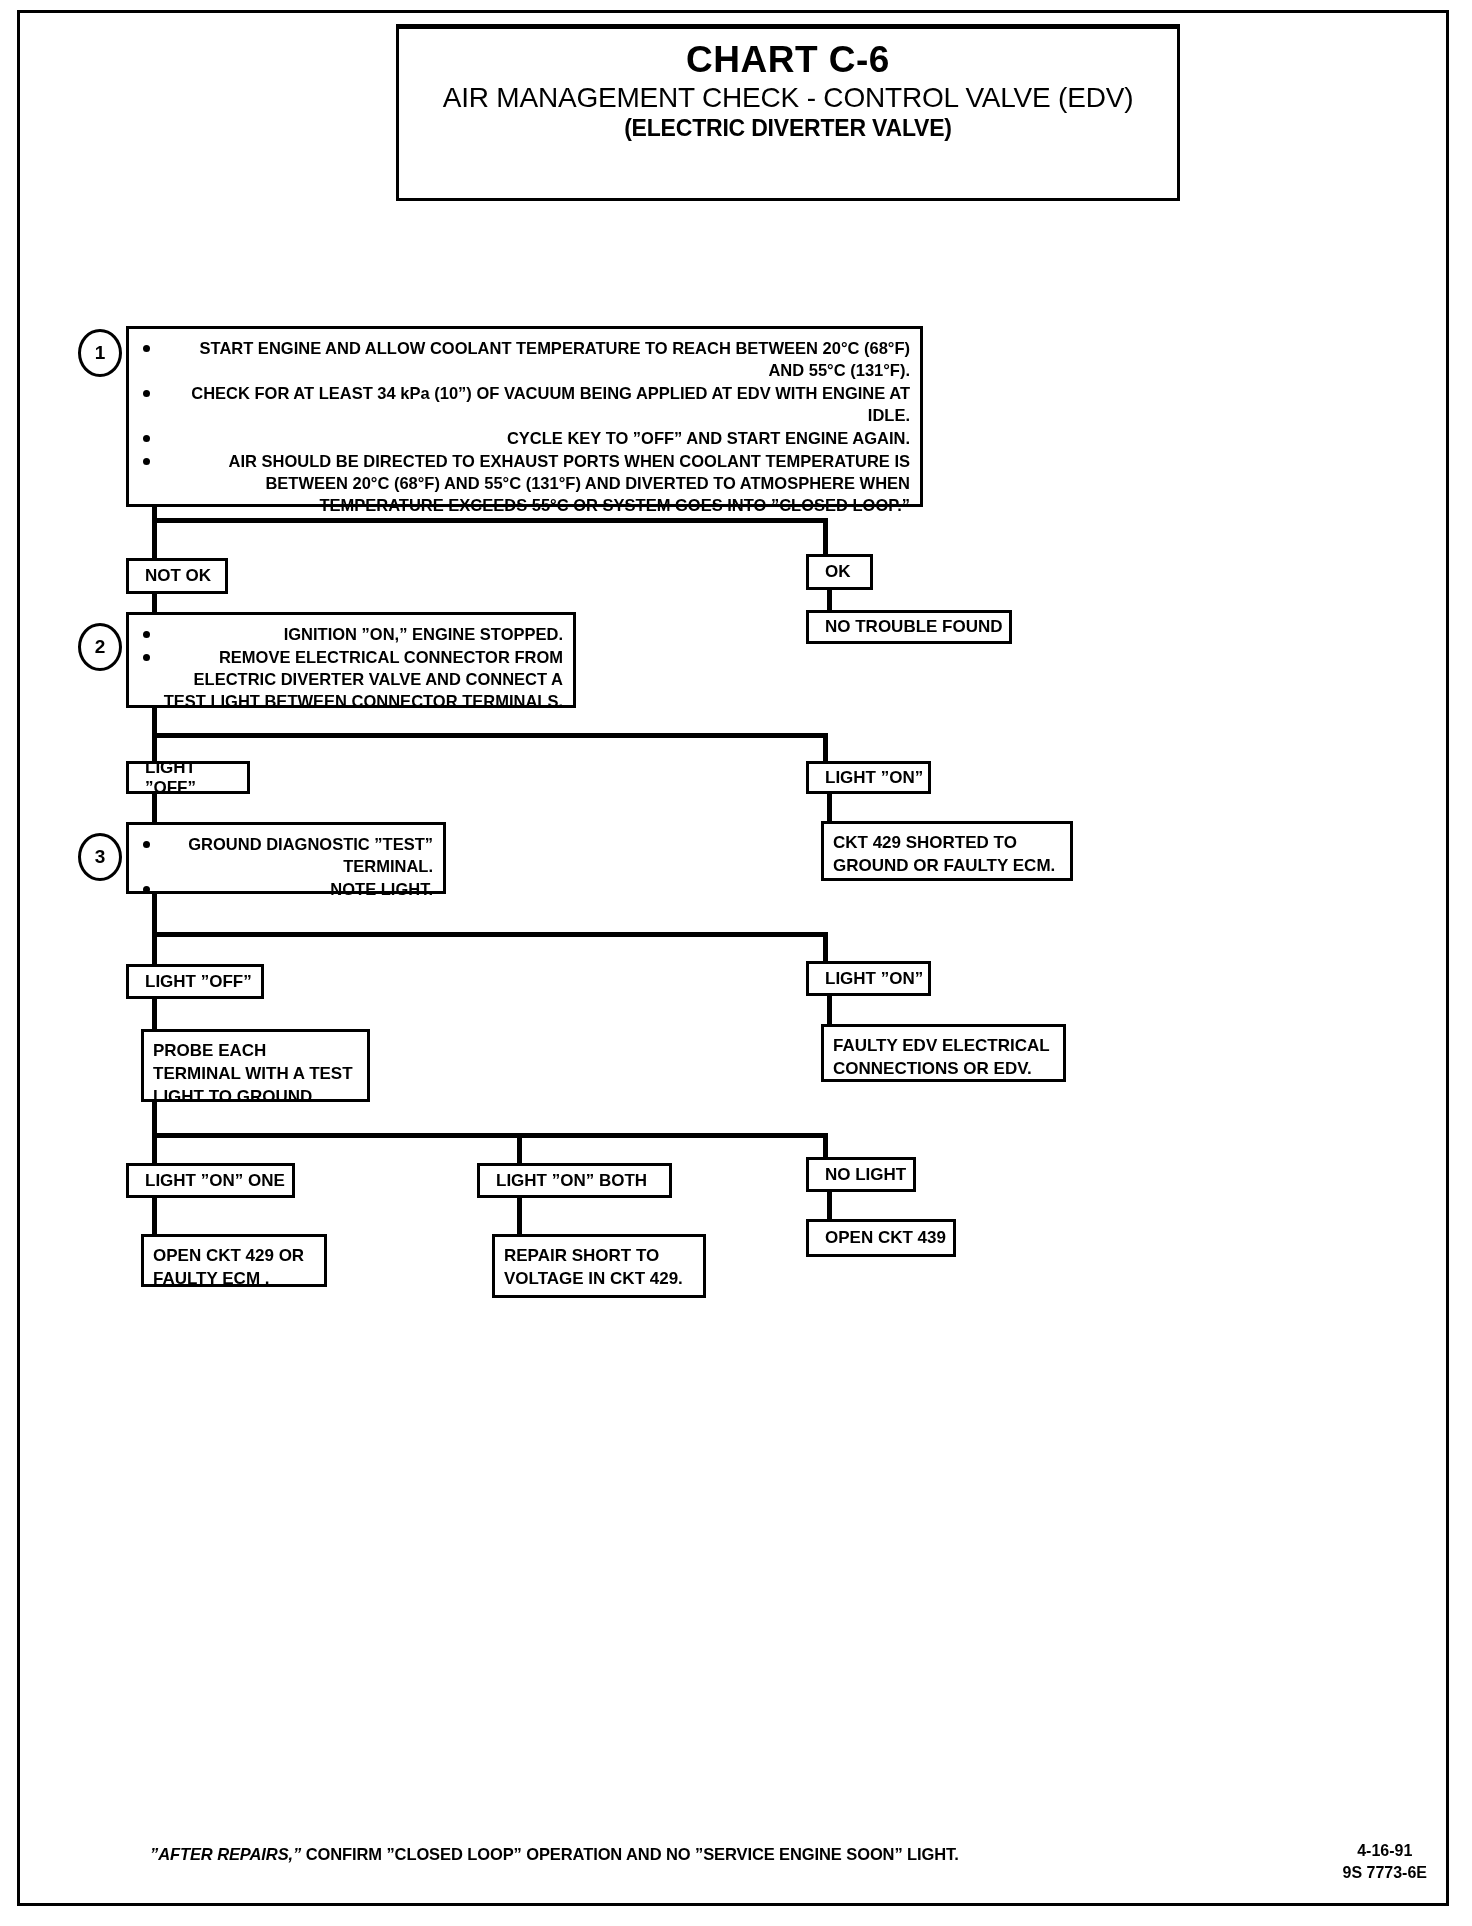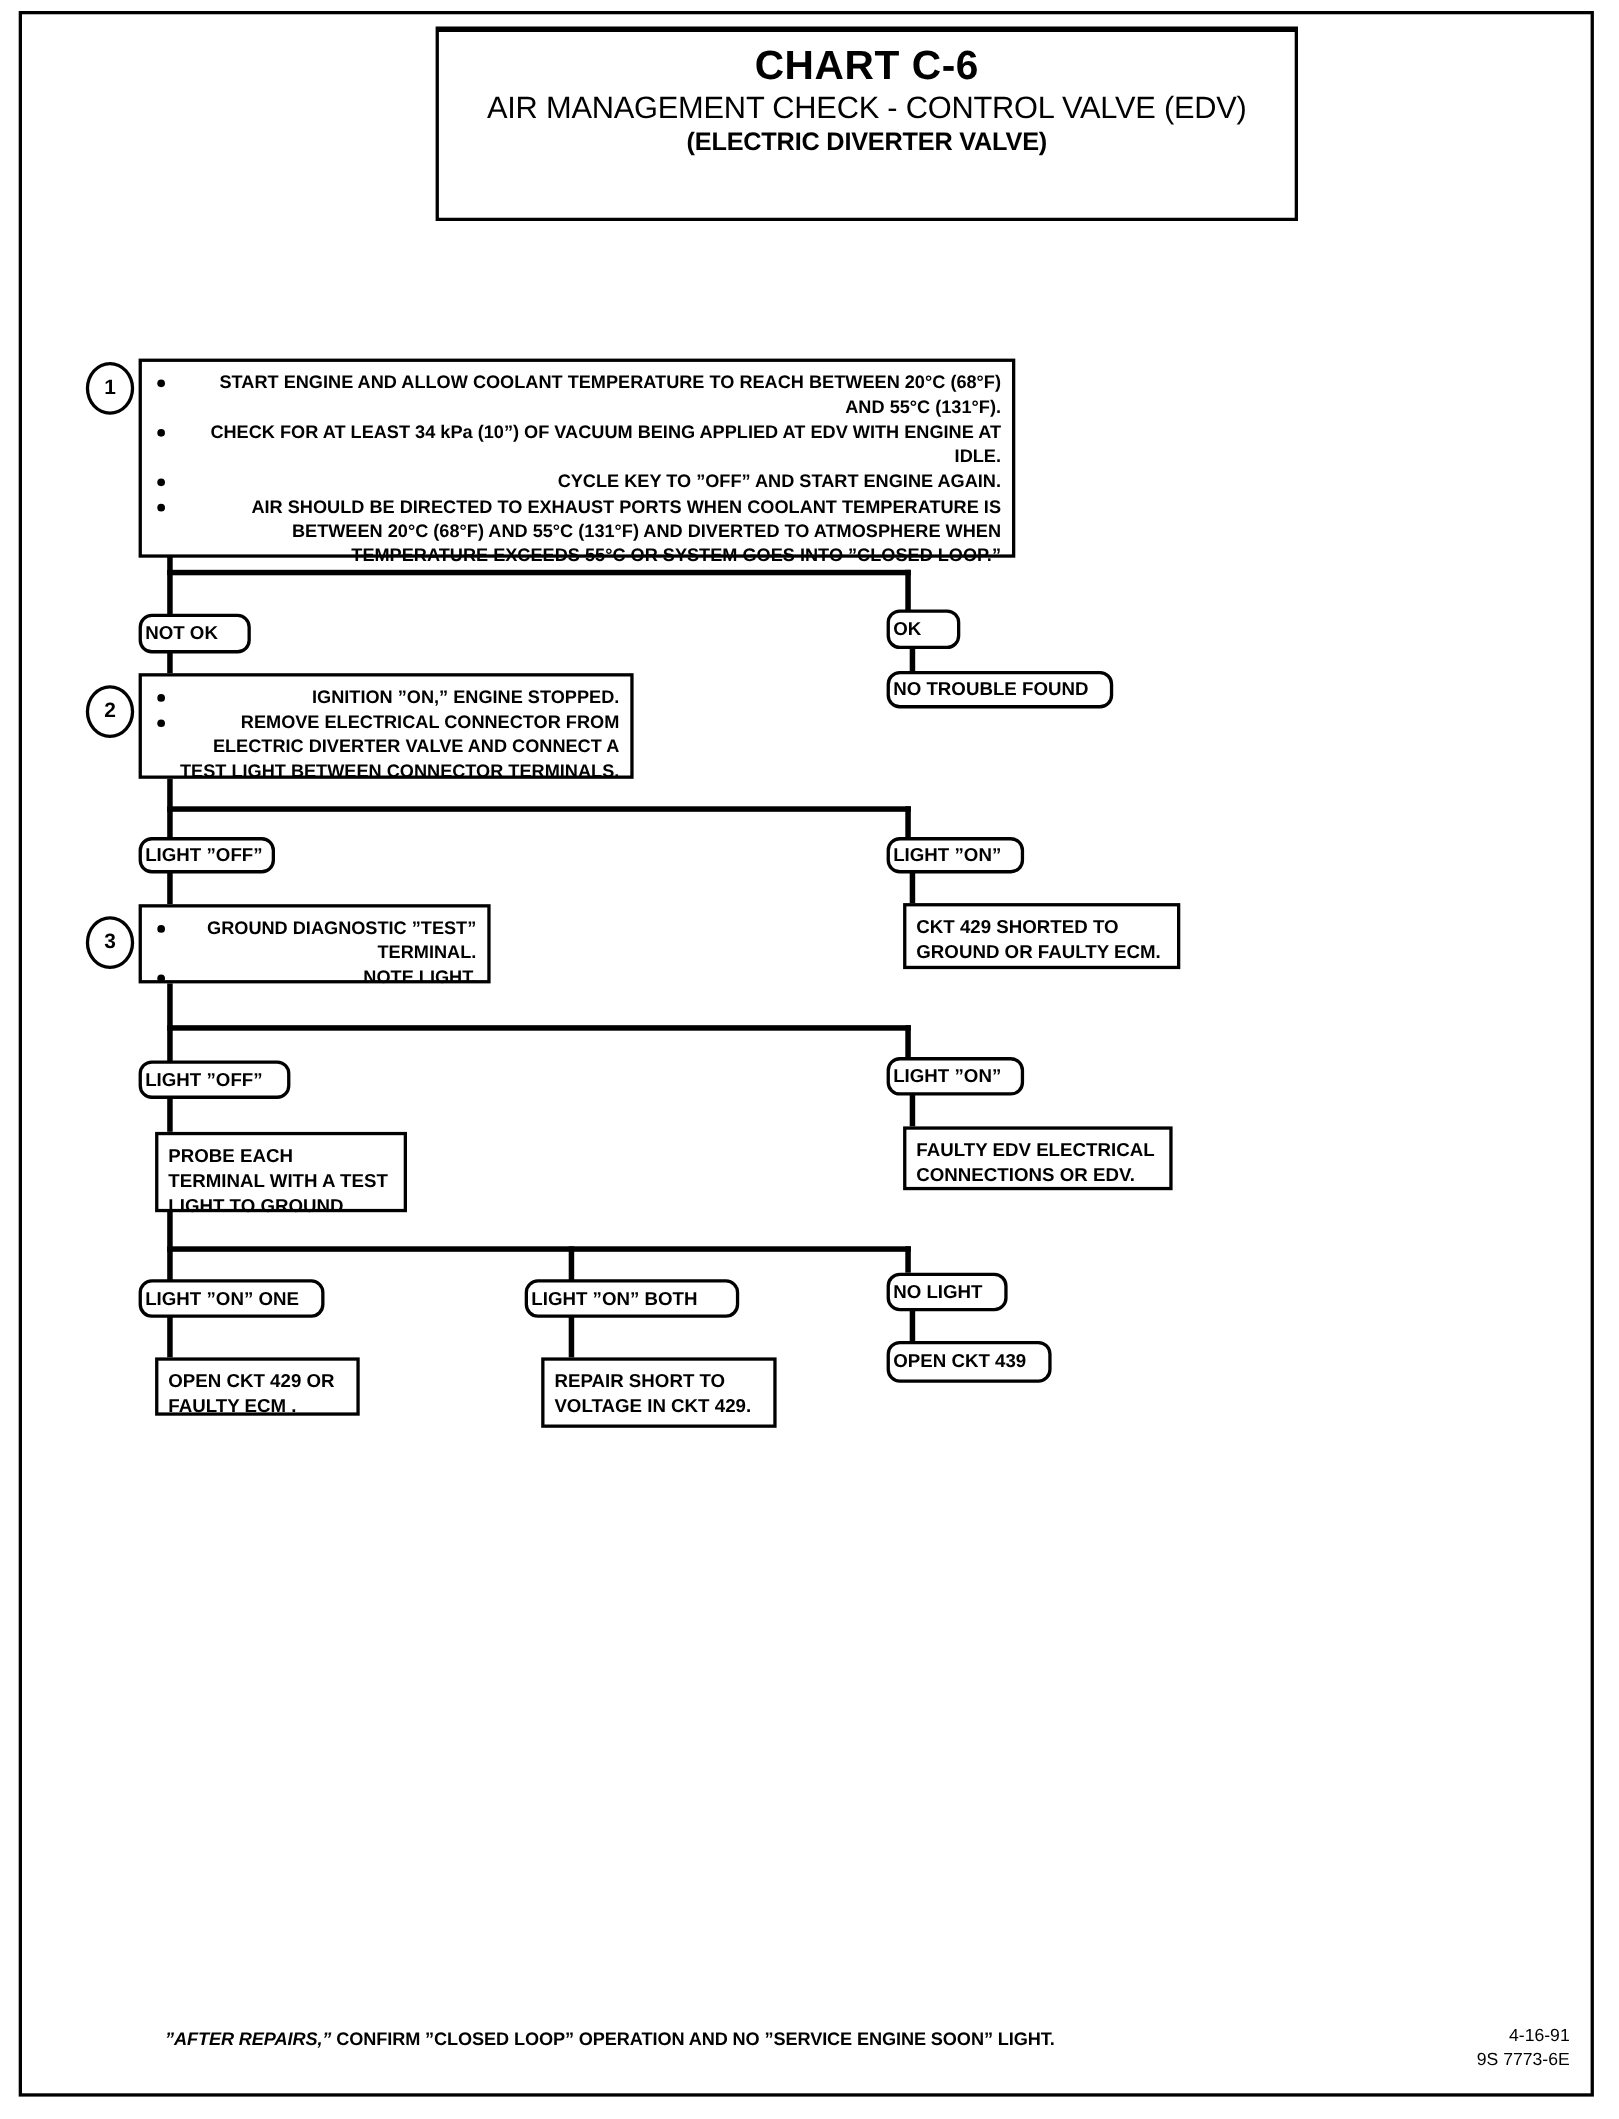"NOT OK" .labelbox { border-radius: 12px -> none; padding-left: 3px -> 16px }
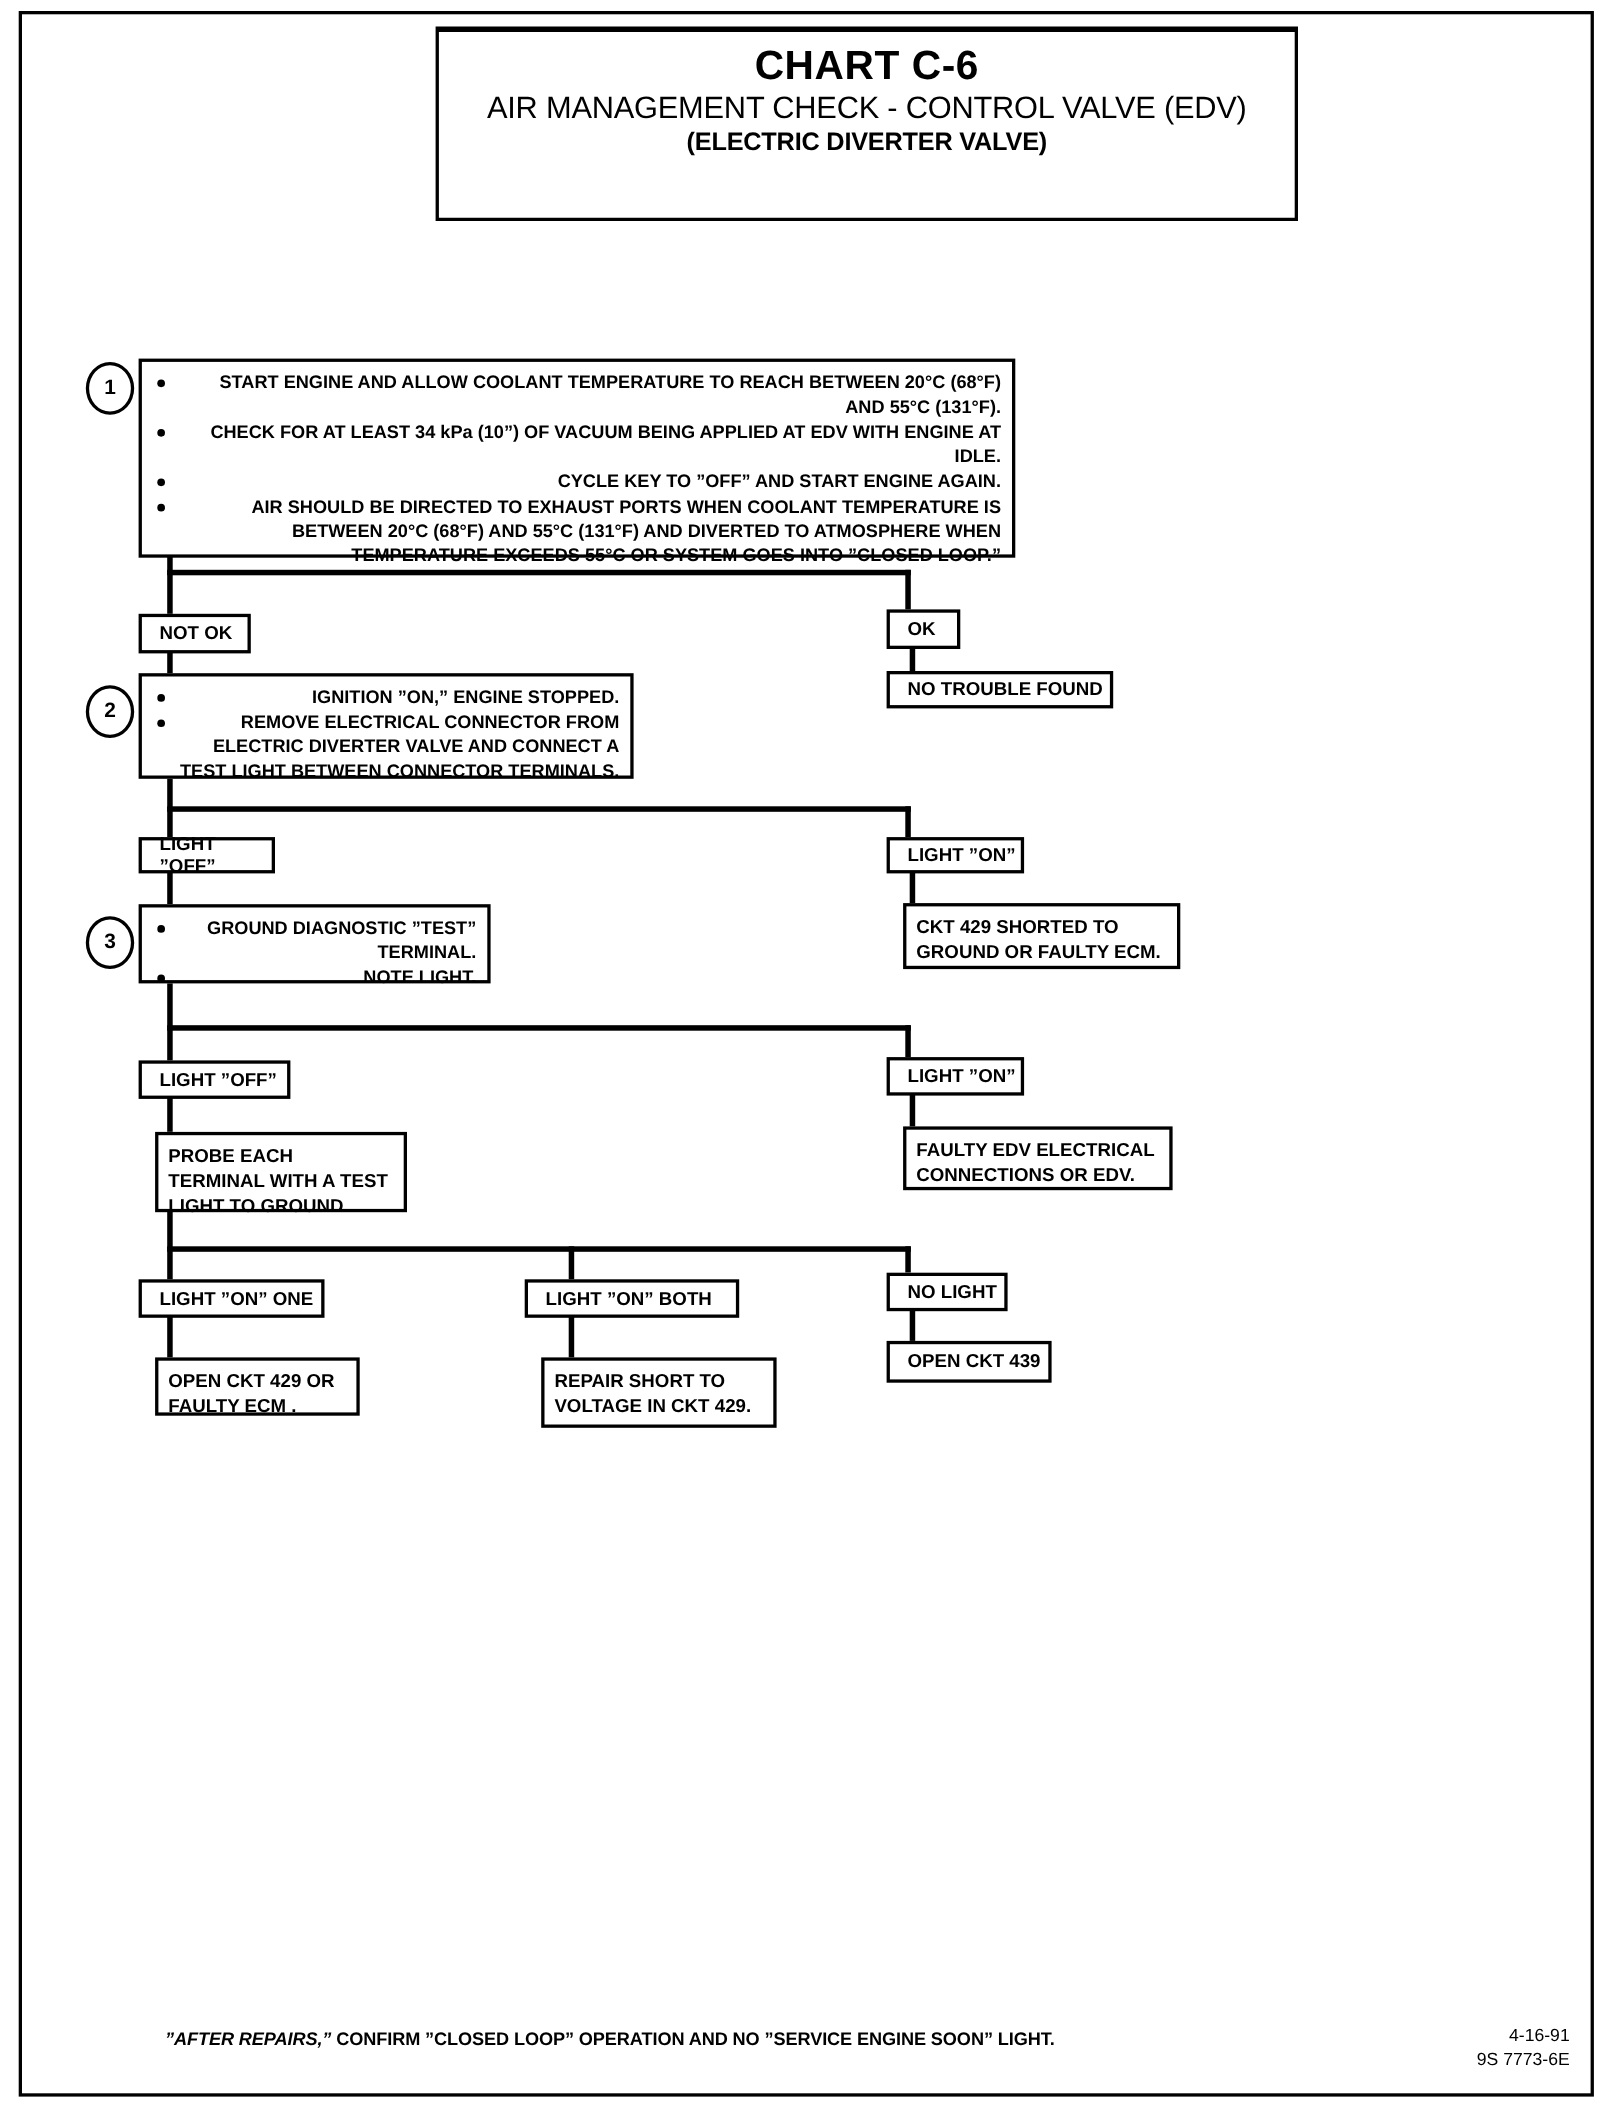"4-16-91" .footer-code { font-weight: normal -> bold; text-align: right -> center }
